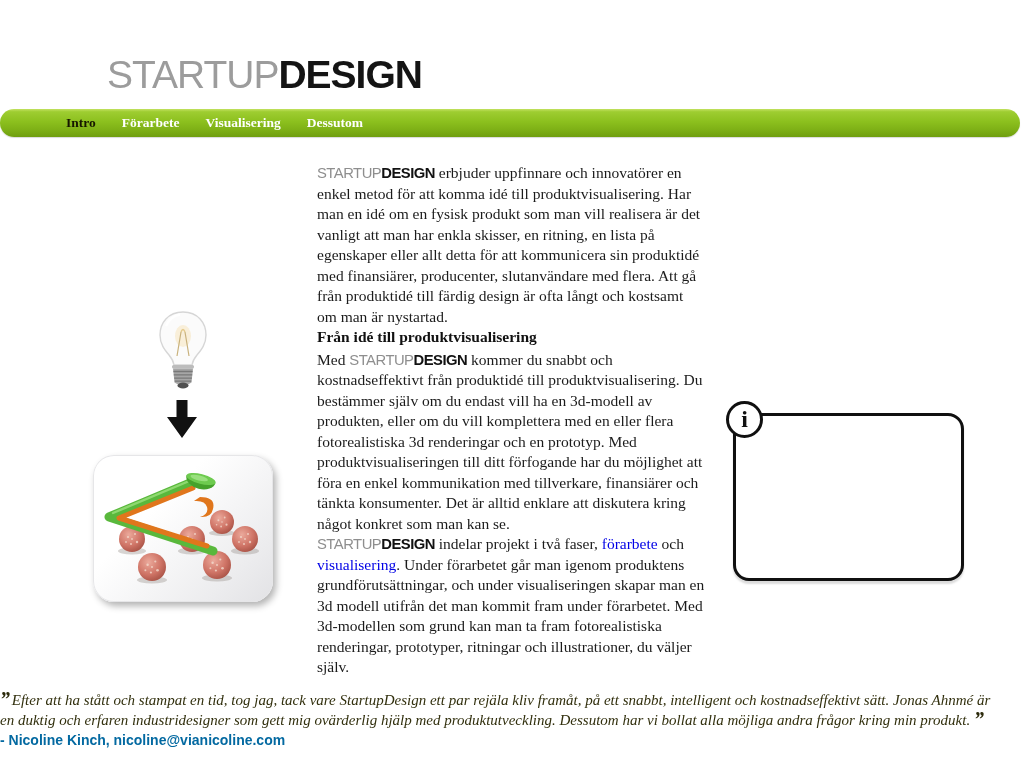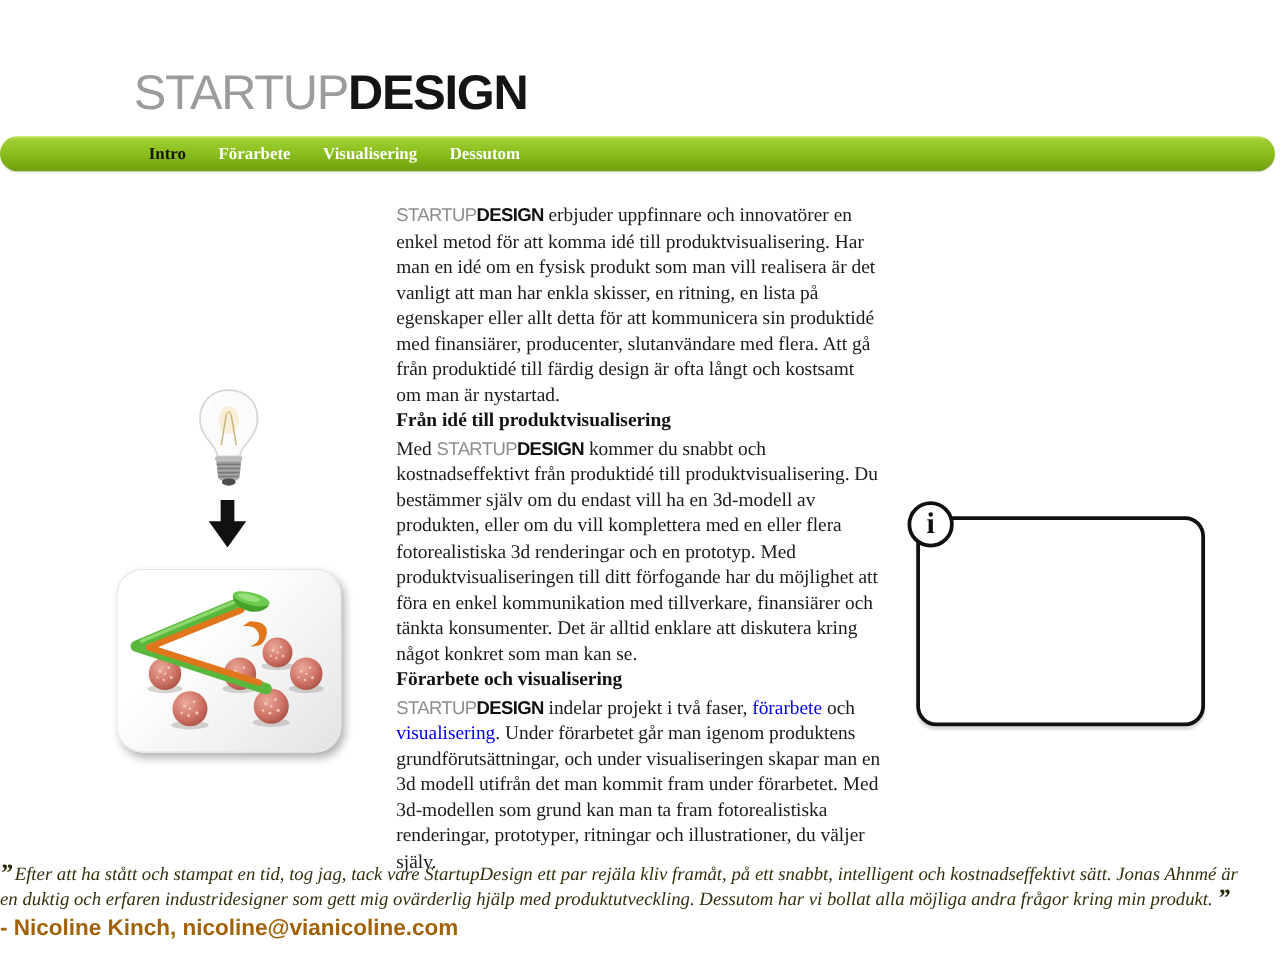"Intro" .navbar { padding-left: 119px -> 66px }
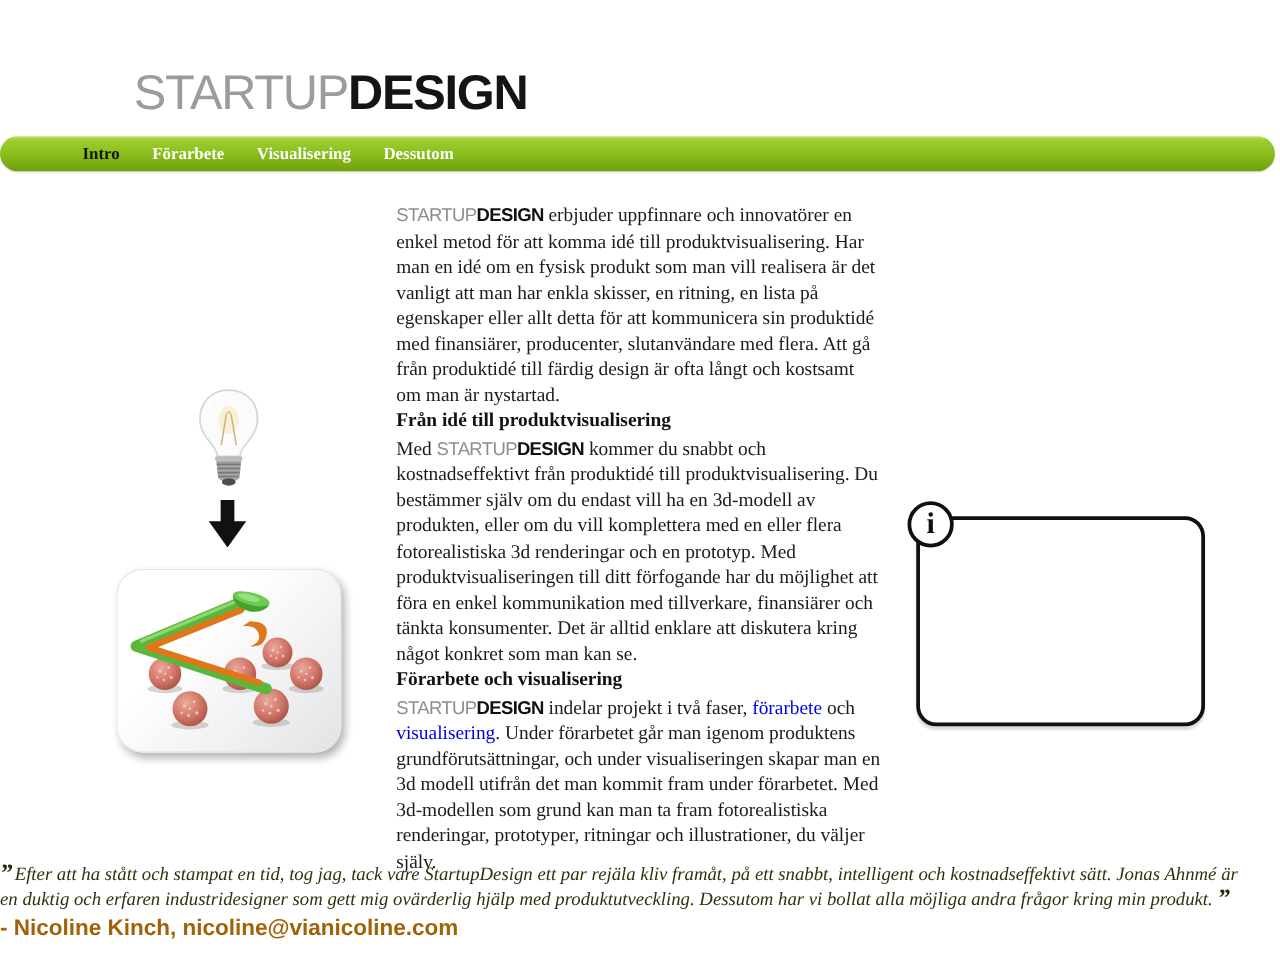"Förarbete och visualisering" h2 { html: <h2>Förarbete och visualisering</h2> -> none }
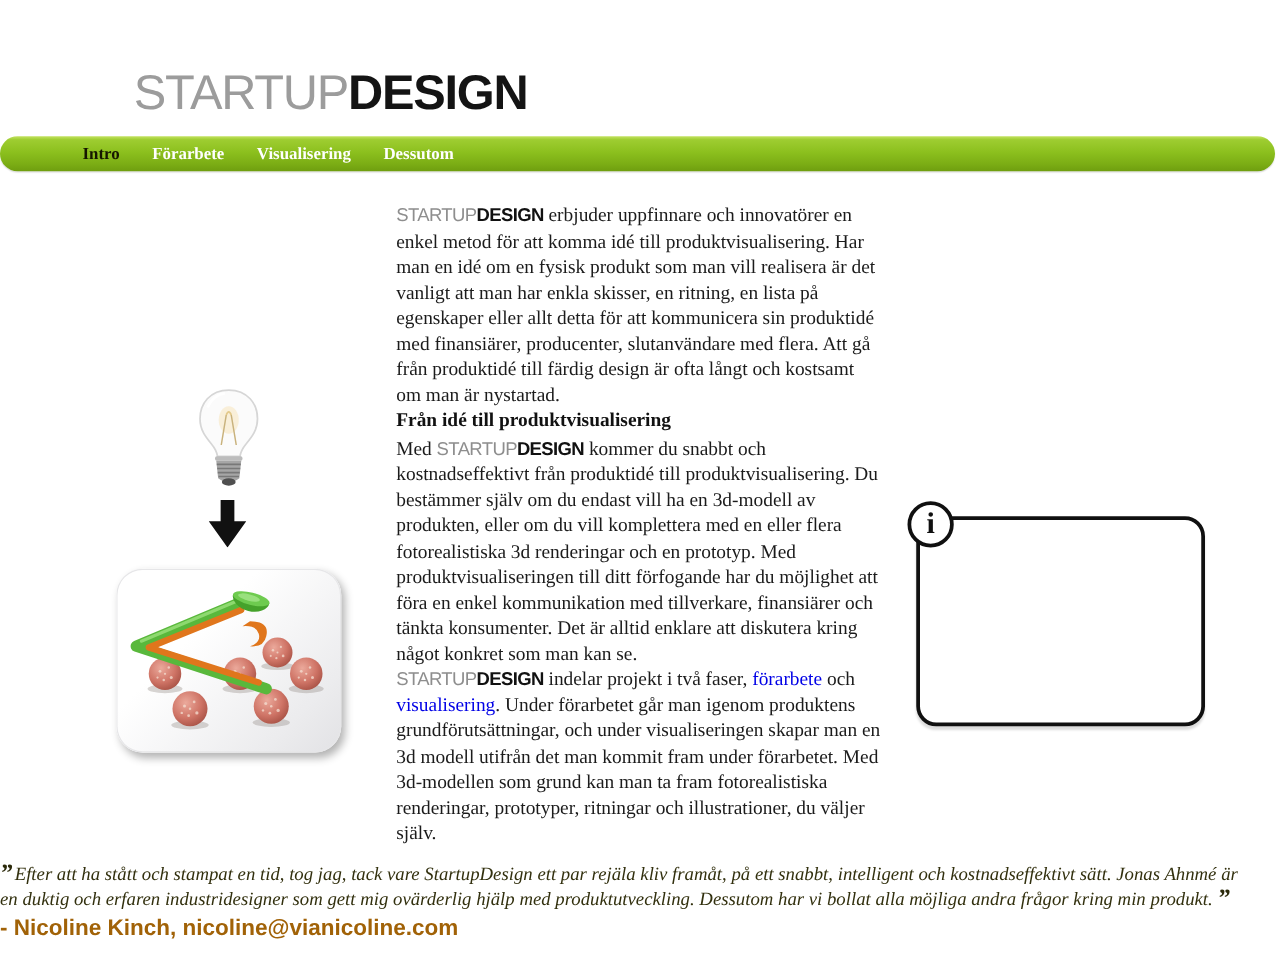"- Nicoline Kinch," .author { color: #a16207 -> #0369a1; font-size: 18px -> 14px }
